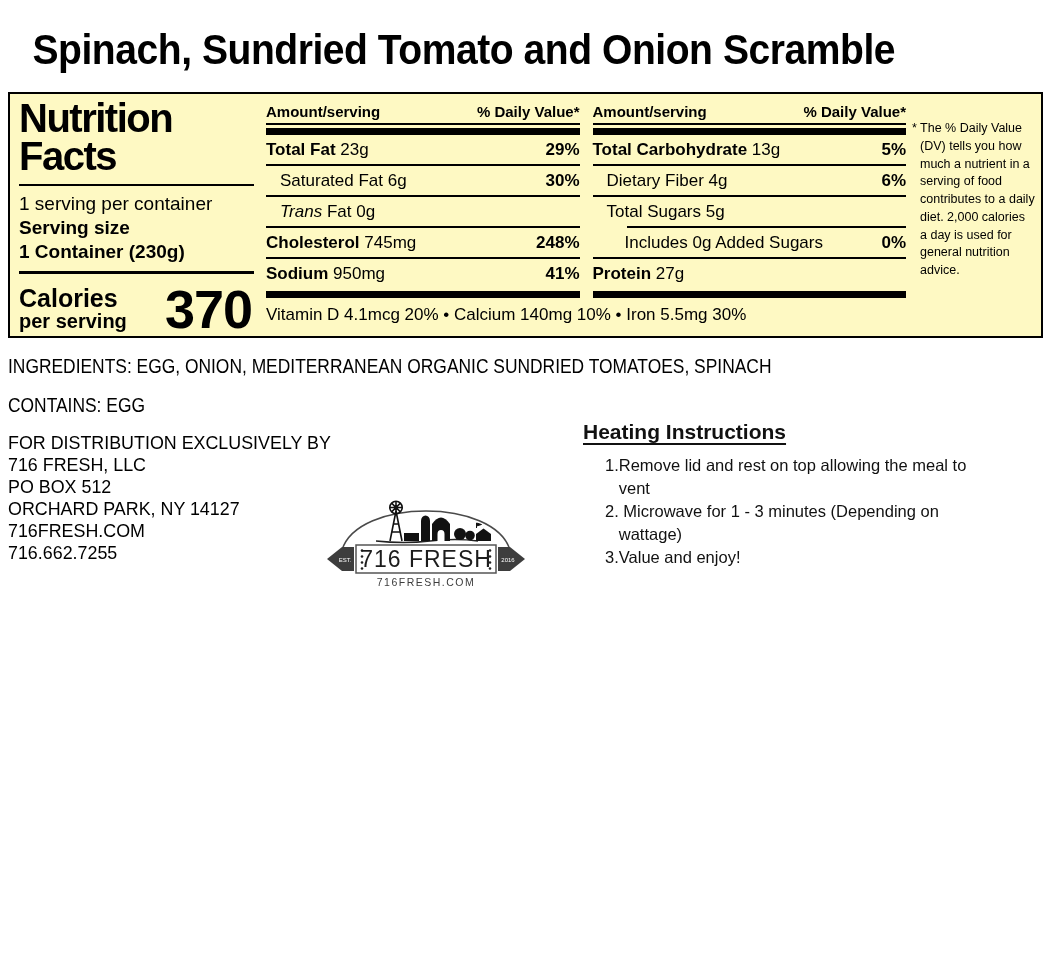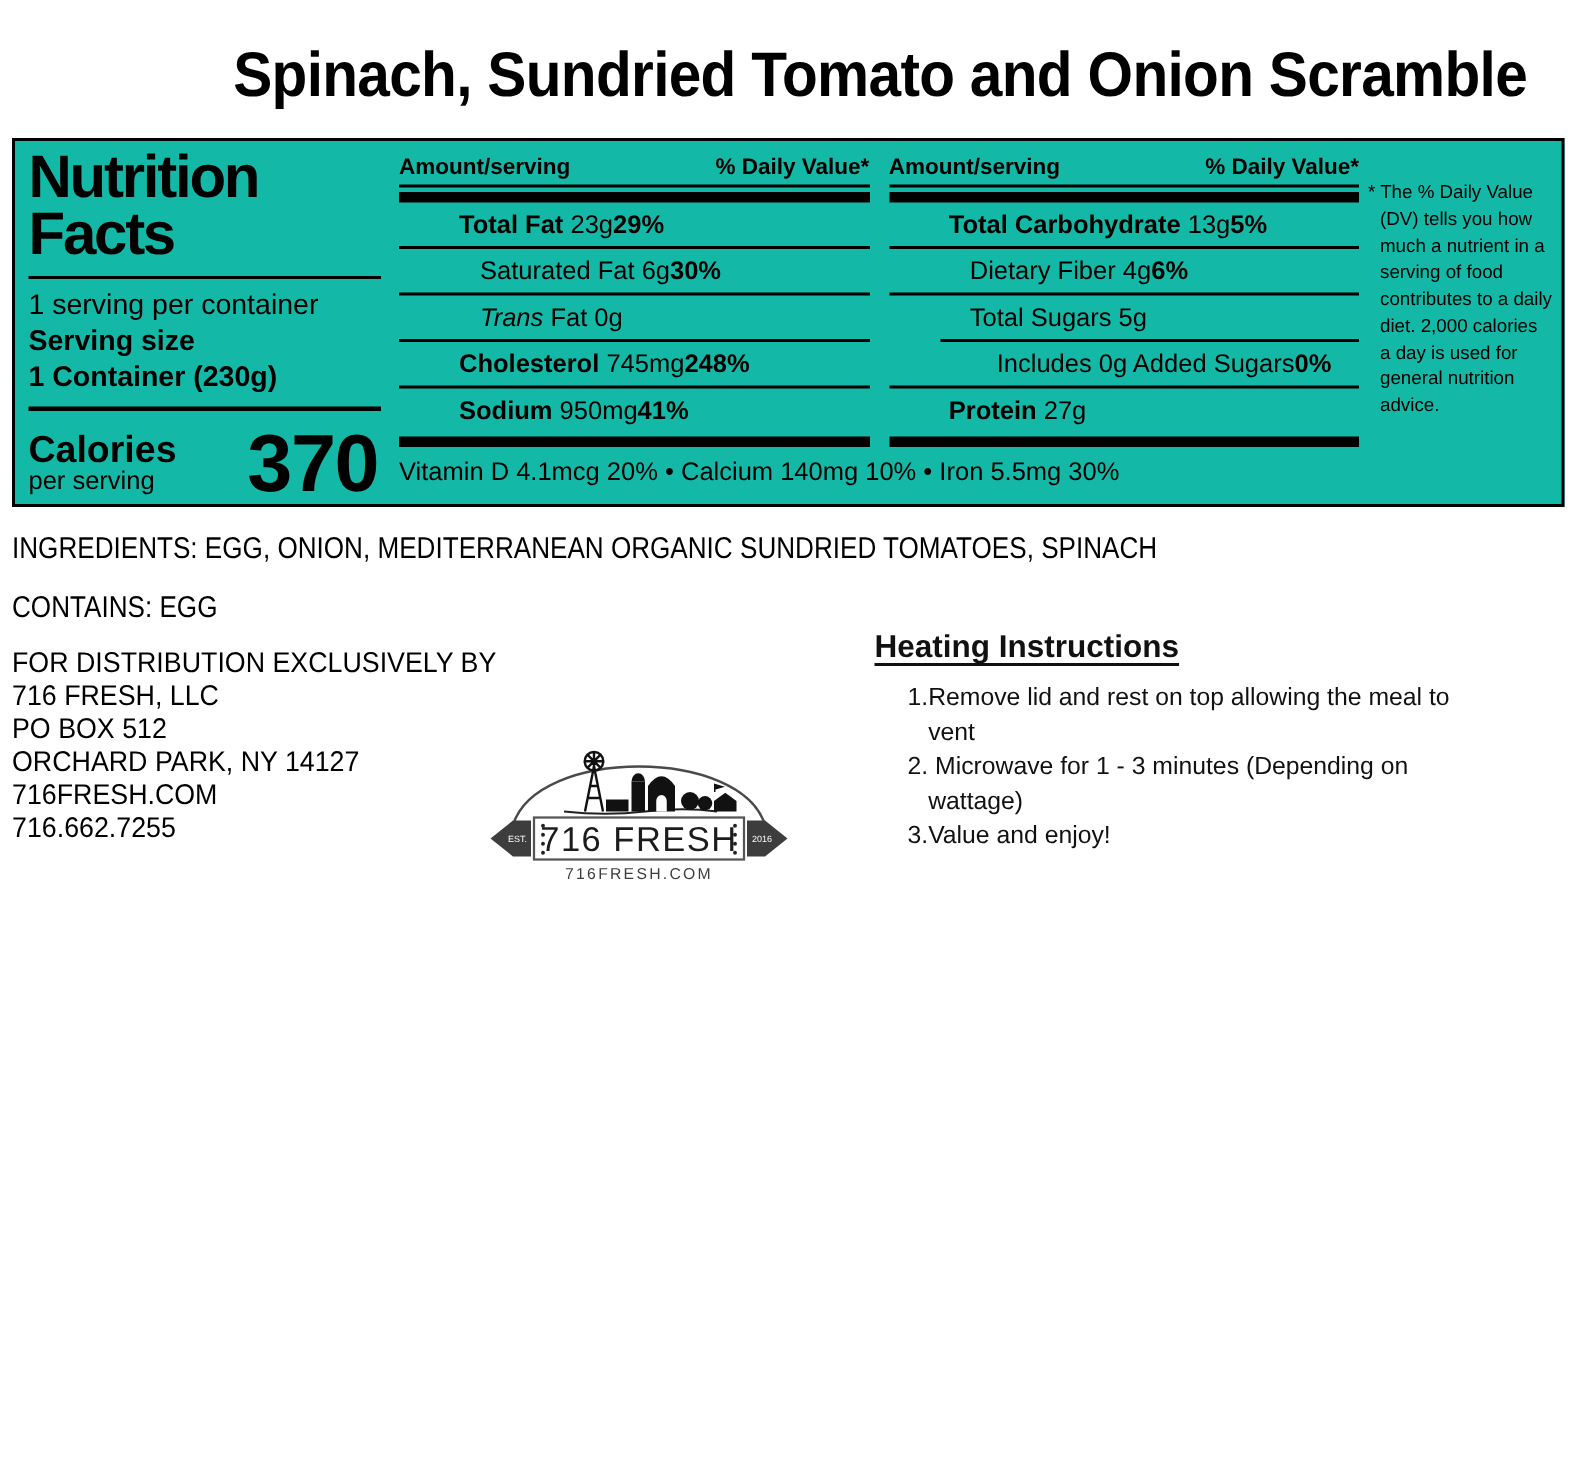"Spinach, Sundried Tomato and Onion" .title { text-align: right -> left }
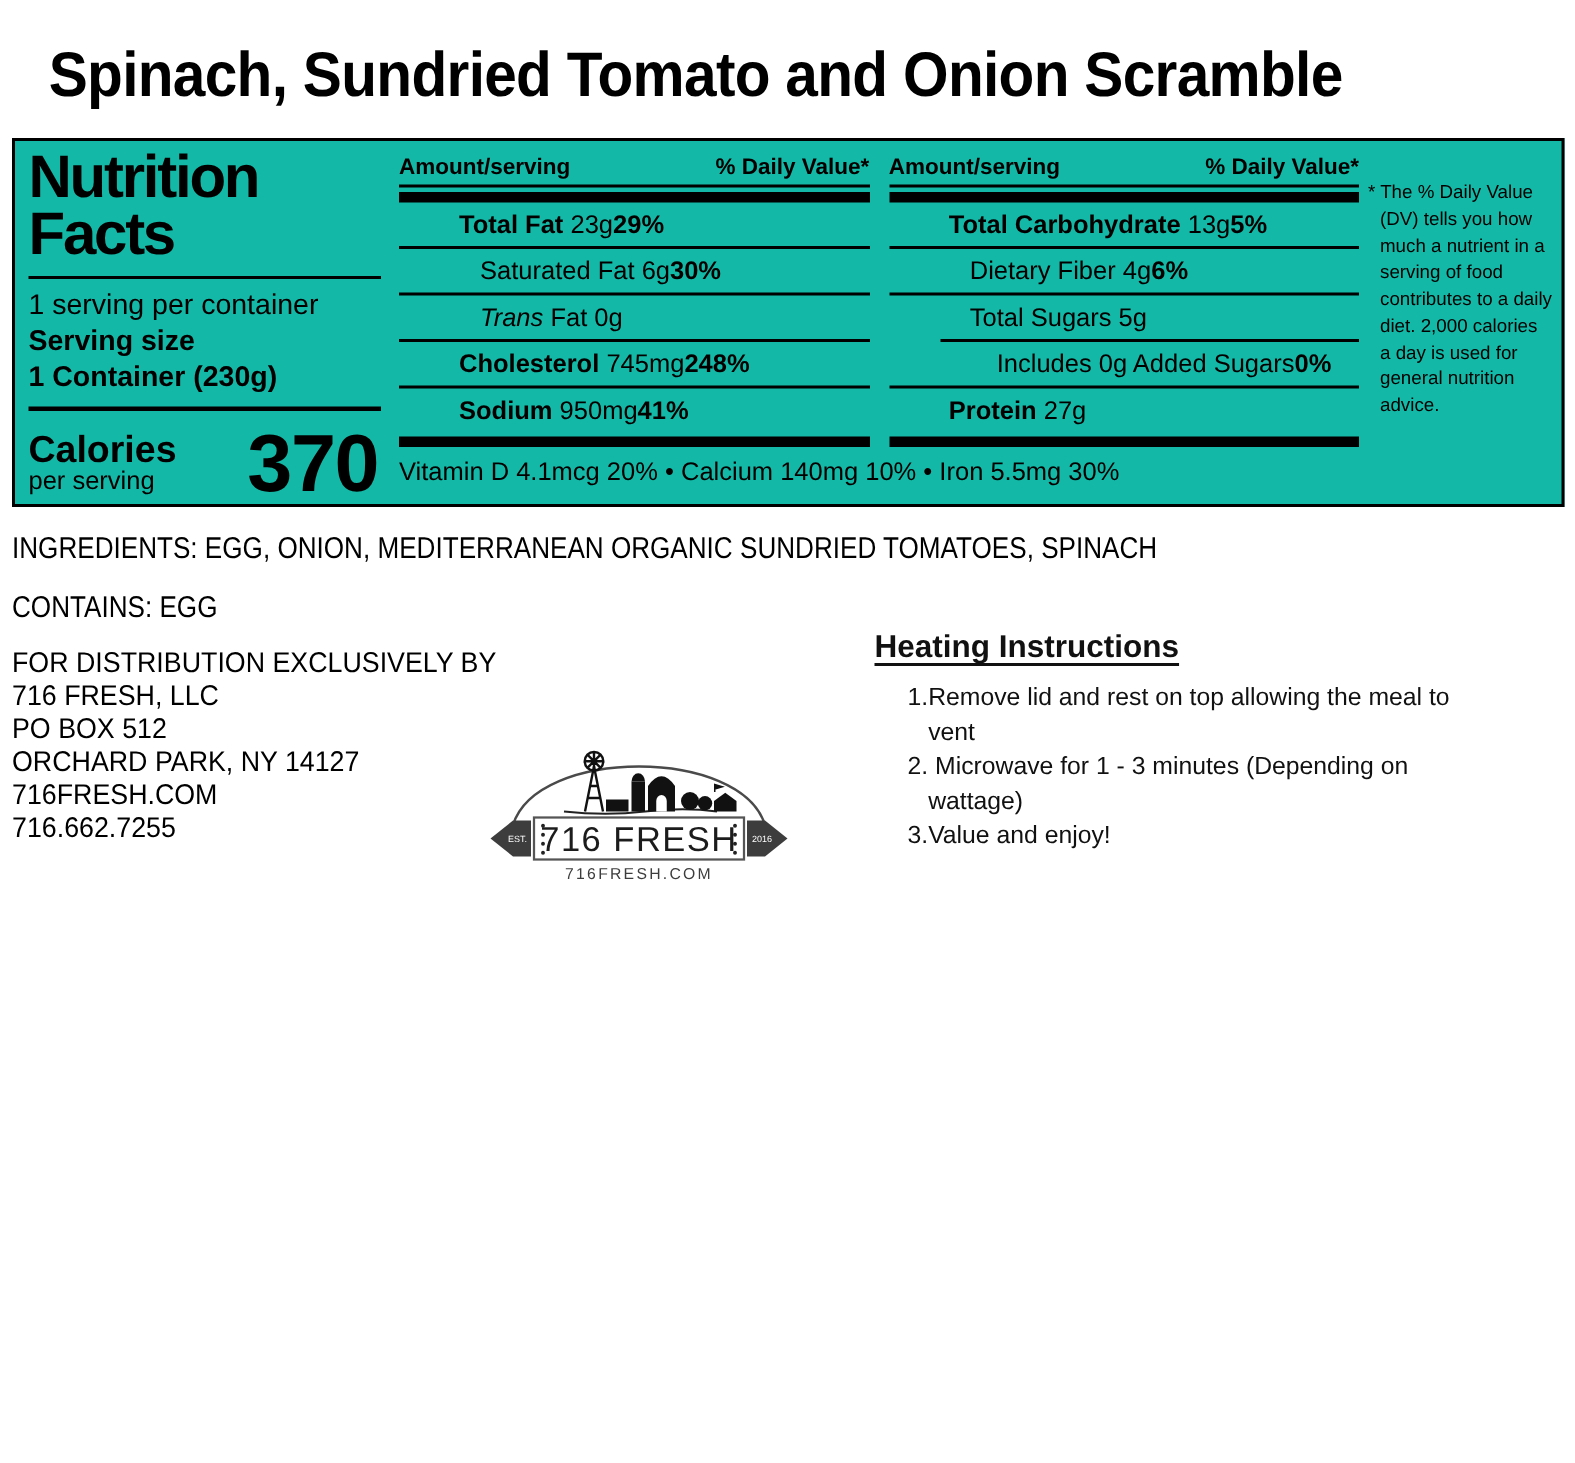"Nutrition" .panel { background: #14b8a6 -> #fef9c3 }
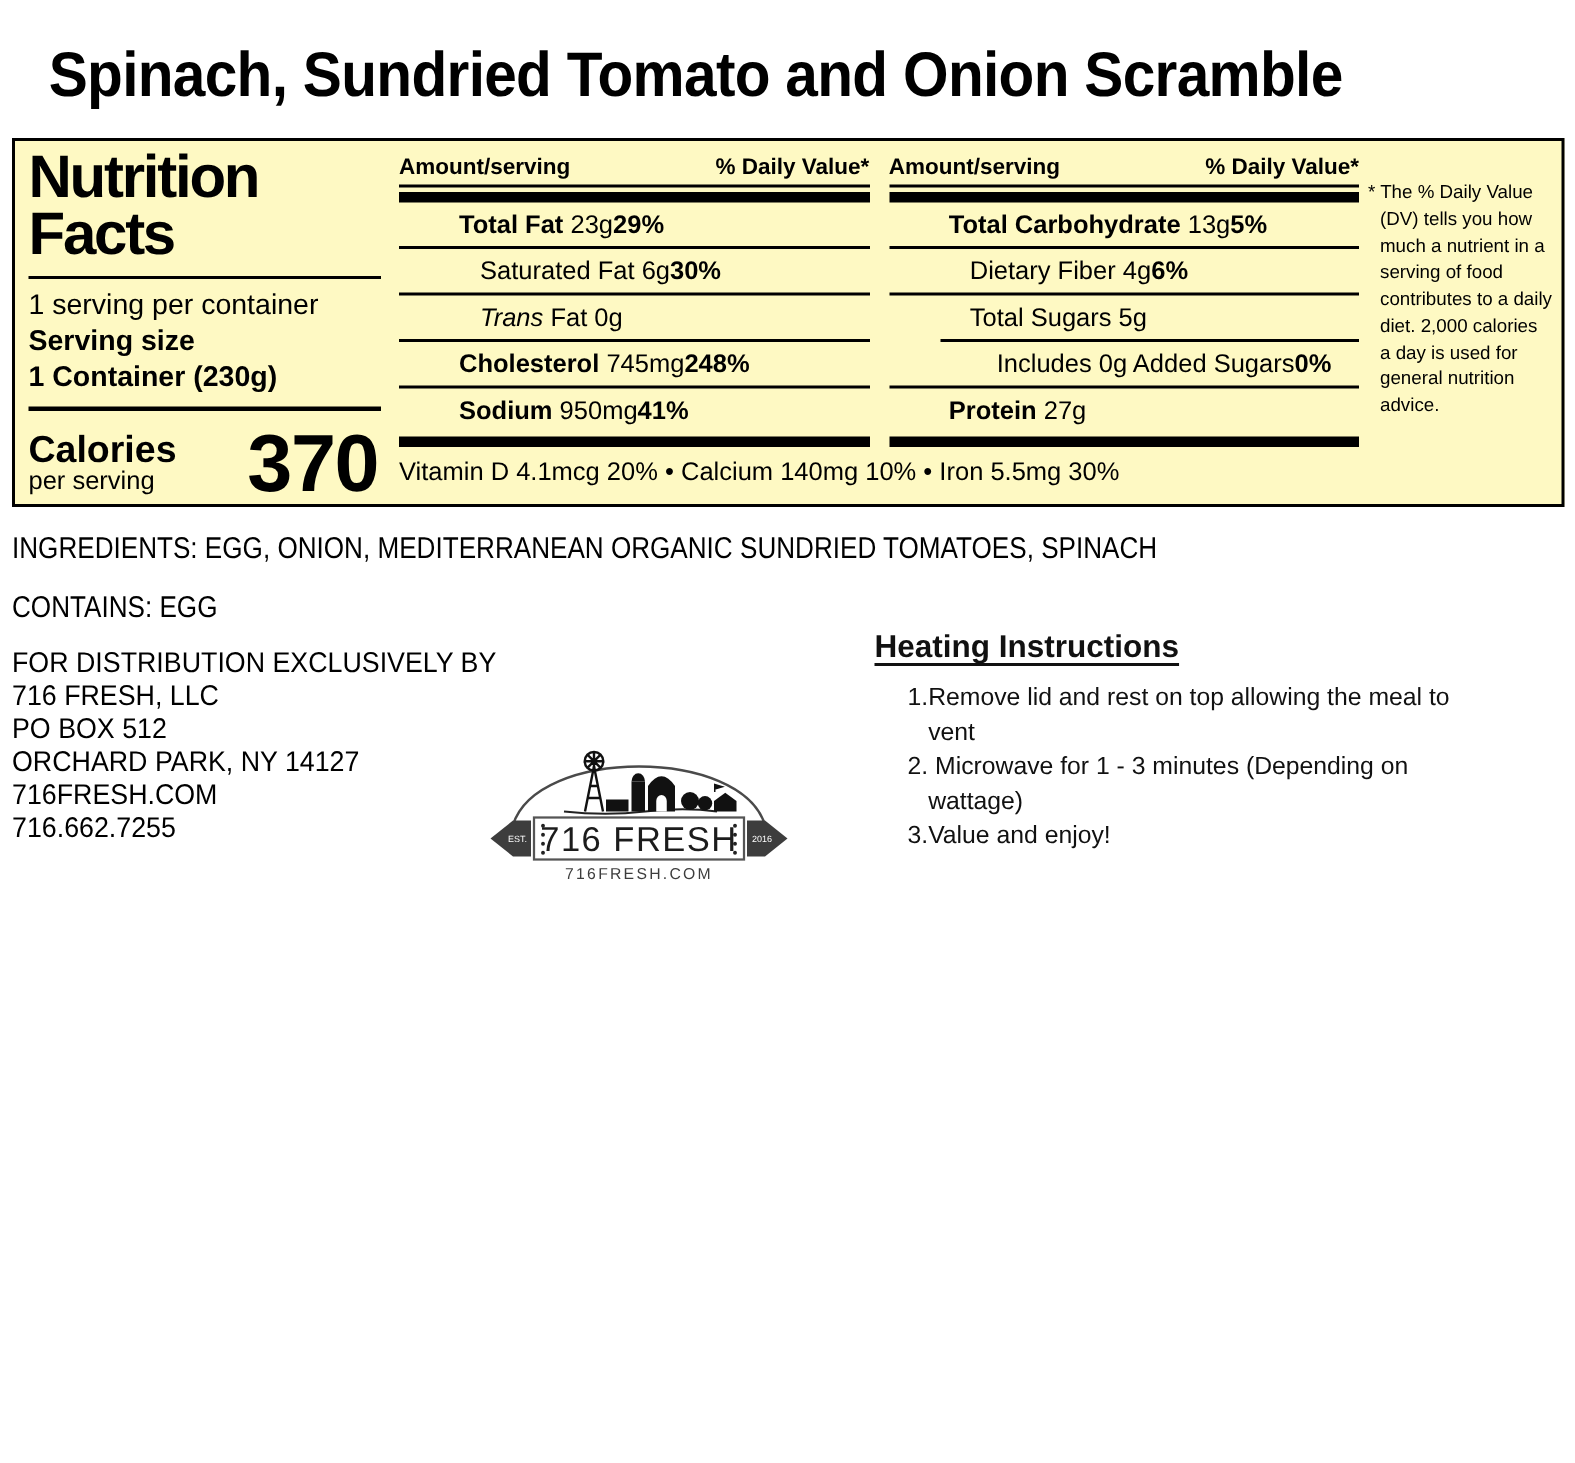"Total Fat 23g" .nrow { justify-content: none -> space-between; margin-left: 40px -> none }
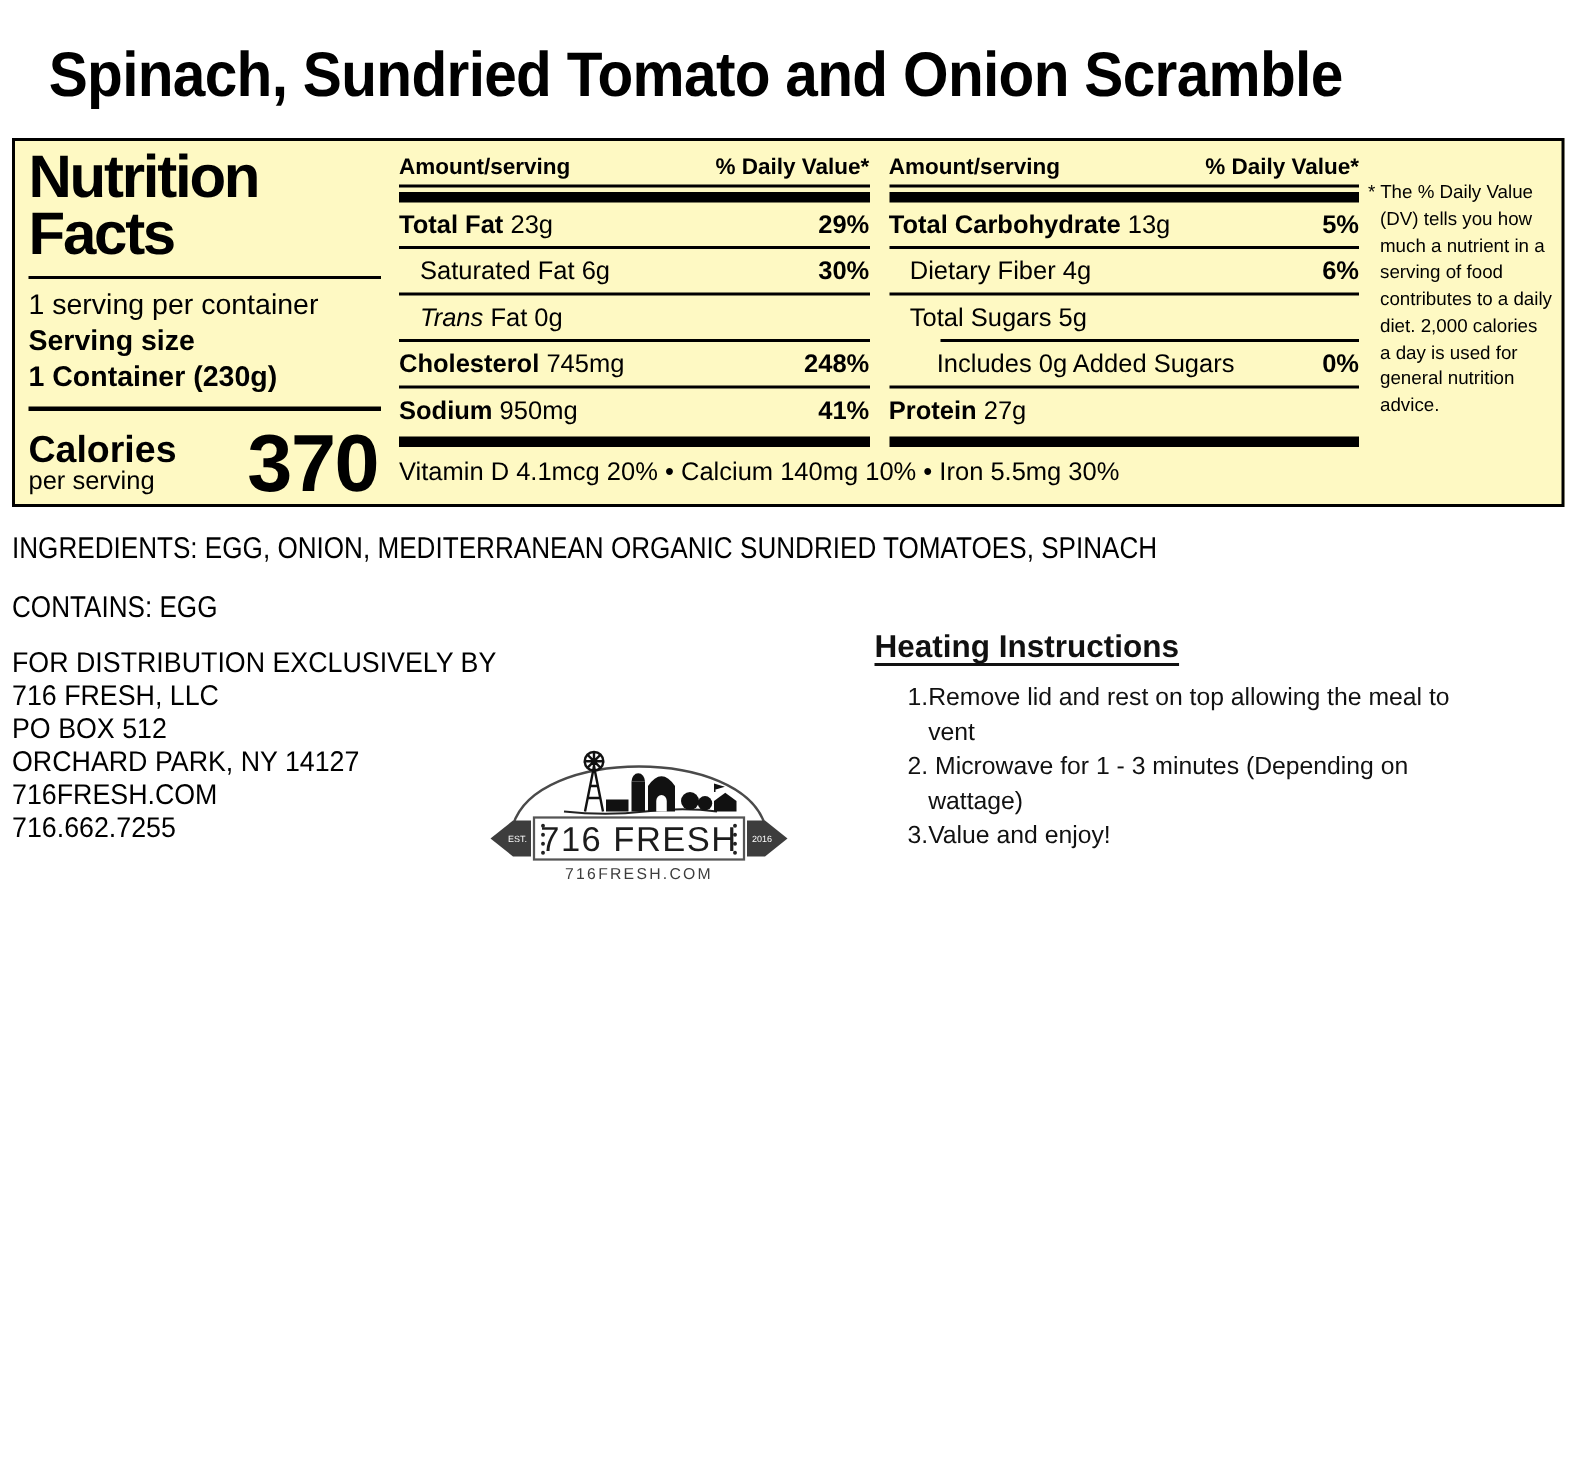"per serving" .nf-cal-left .cal-sub { font-size: 17px -> 20px; font-weight: normal -> bold }
